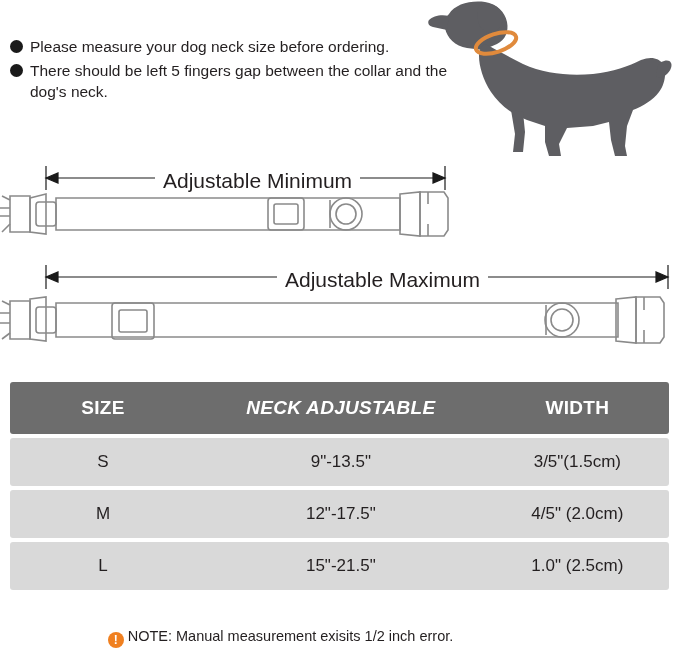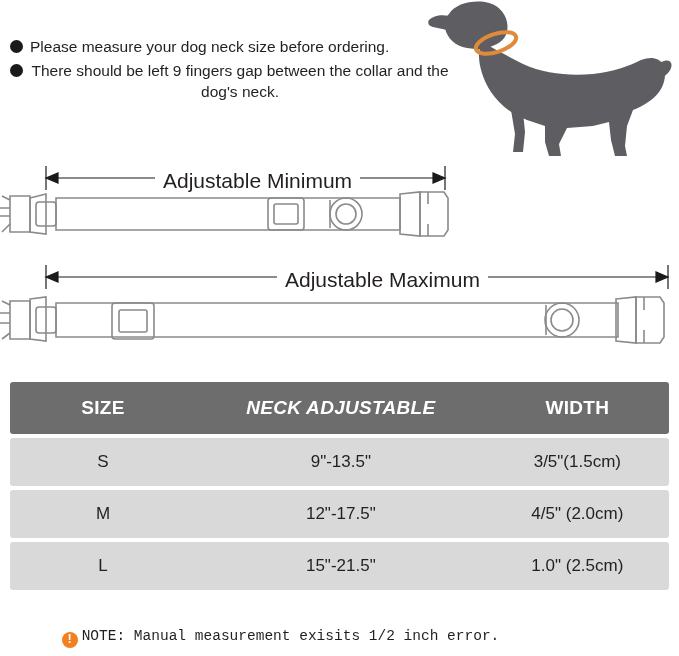"Please measure your dog neck" .notes { text-align: center -> none }
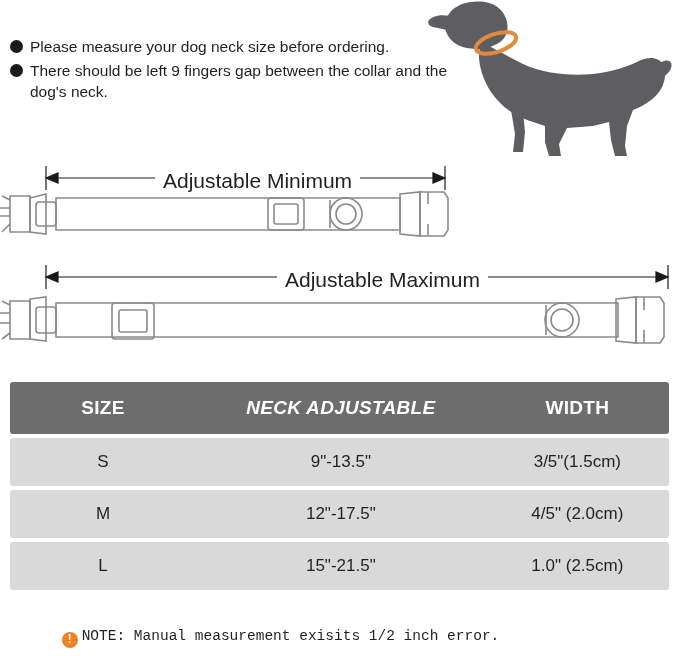"There should be left 9" span.note-text { text: 9 -> 5 }
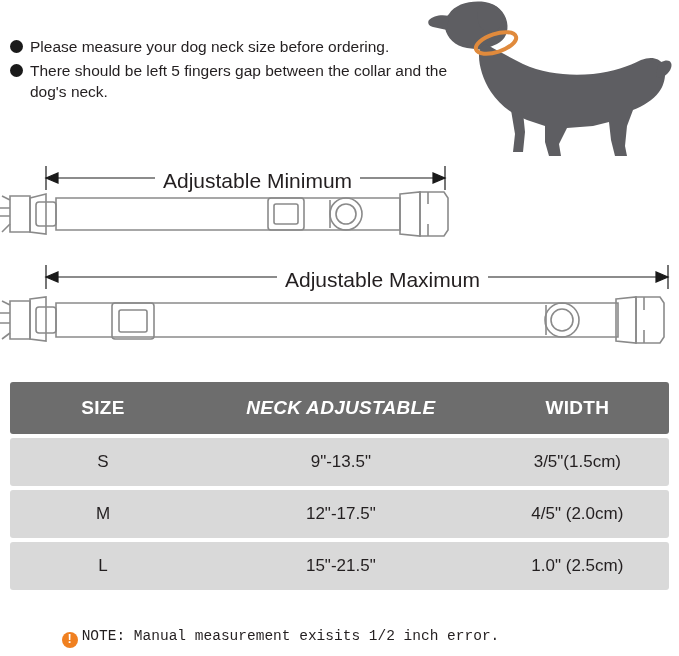"! NOTE: Manual measurement exisits" .footer-note { font-family: Liberation Mono, monospace -> none }
